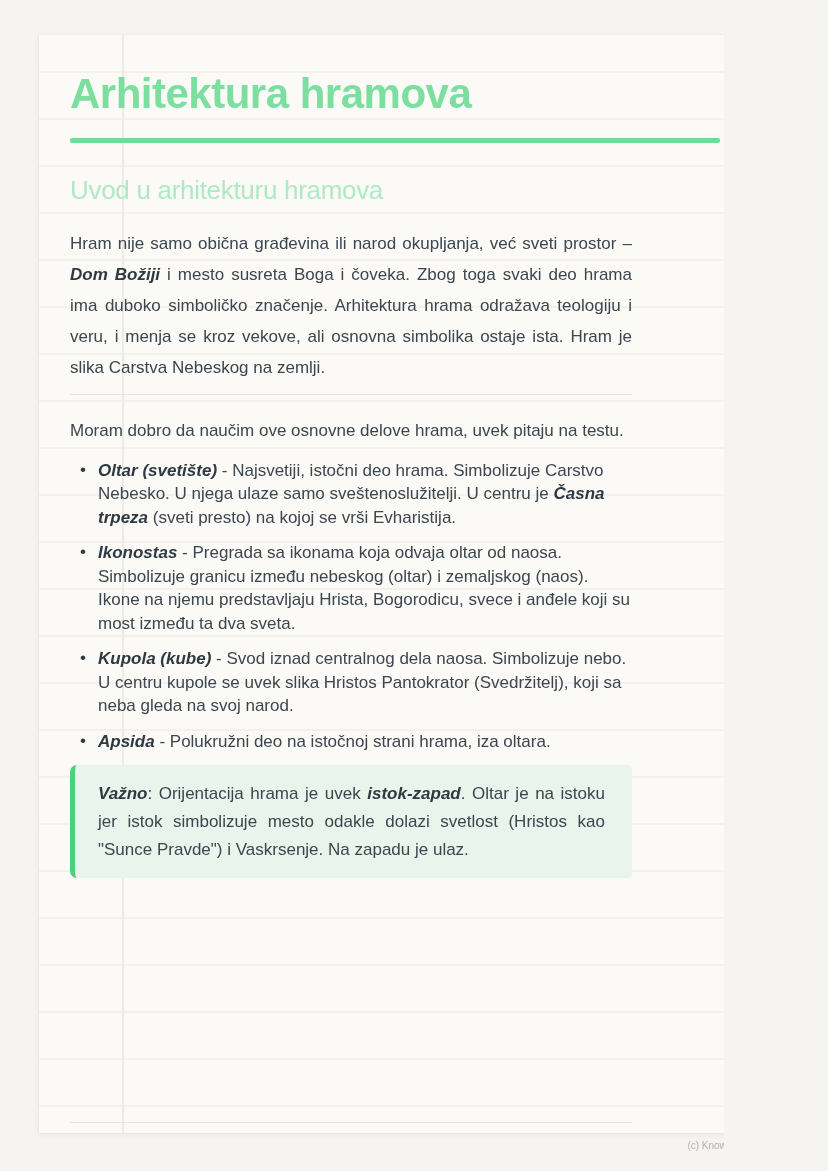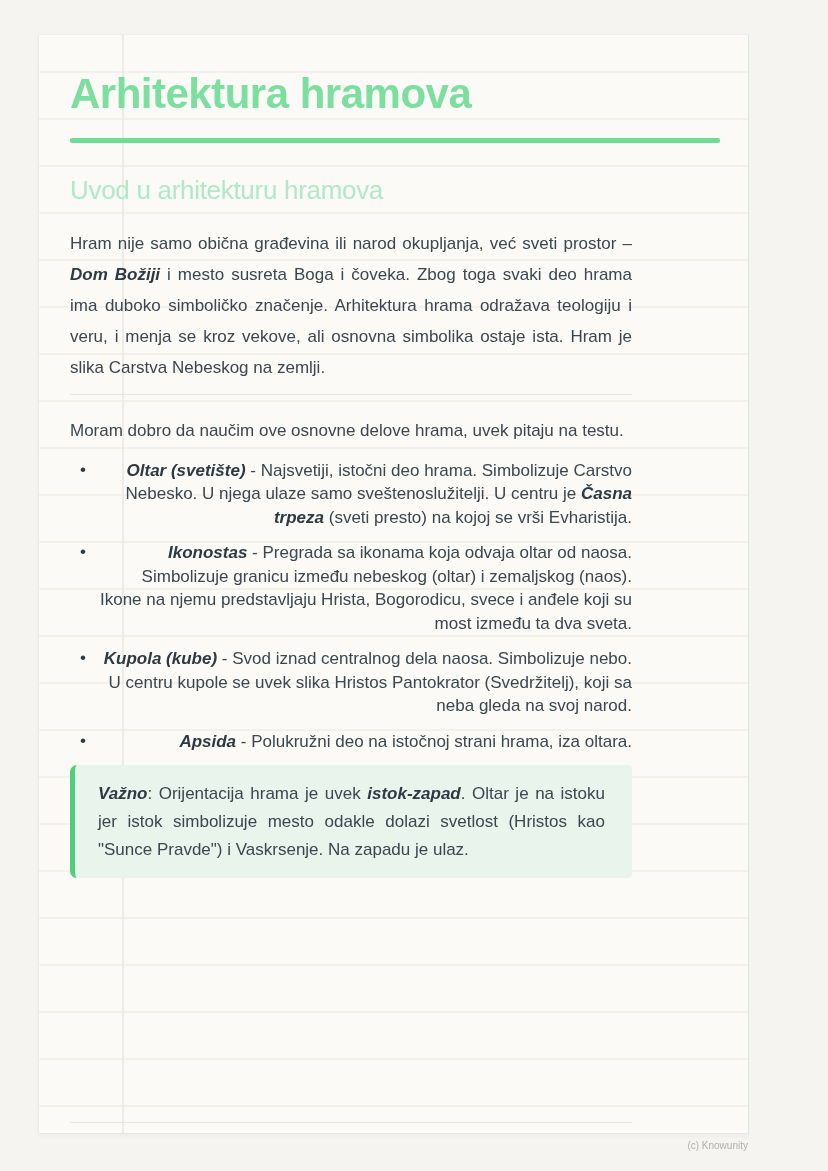"Arhitektura hramova" .canvas { padding-left: 25px -> none }
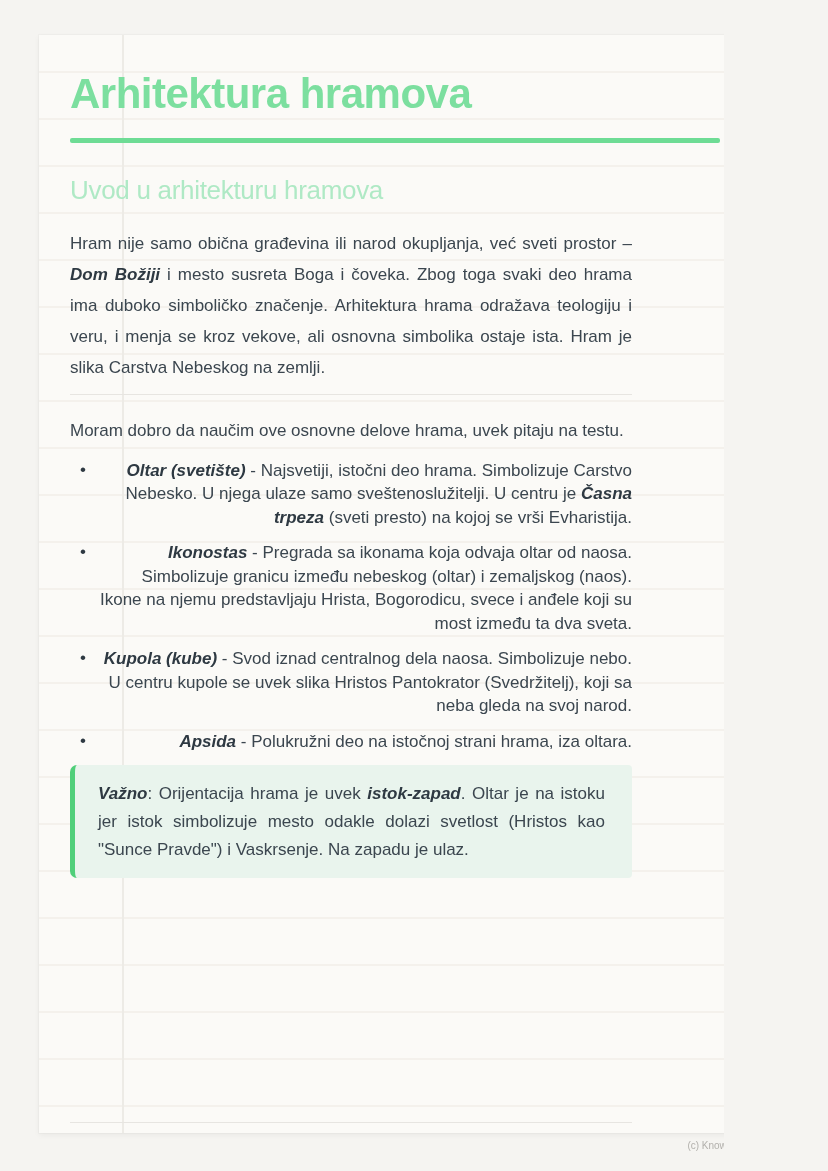"Oltar (svetište) - Najsvetiji, istočni" ul.bullets { text-align: right -> none }
